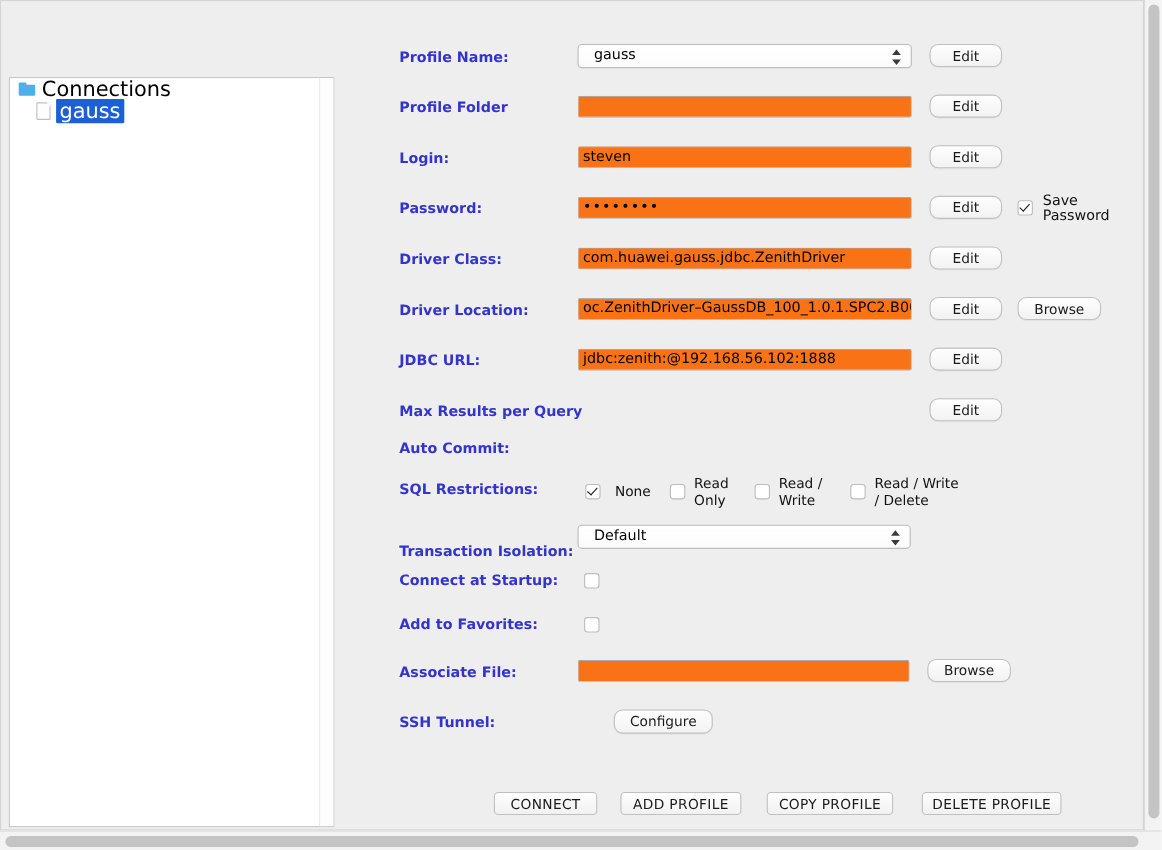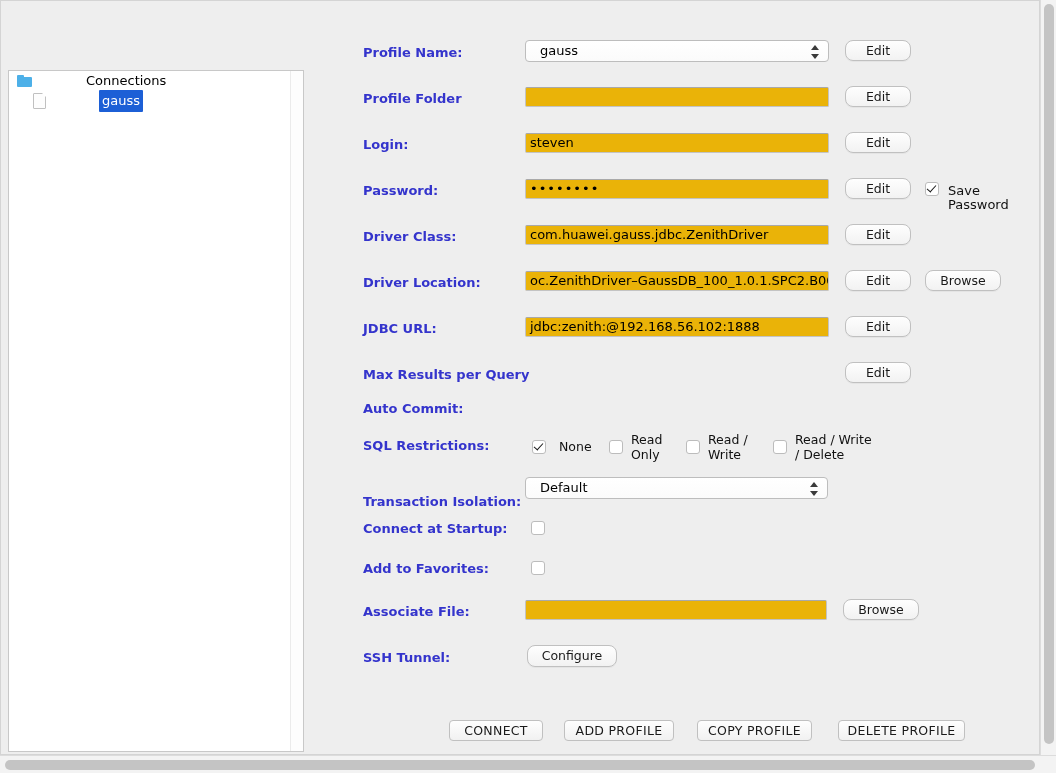"Connections" .tree-row { font-size: 13px -> 19px; gap: 48px -> none }
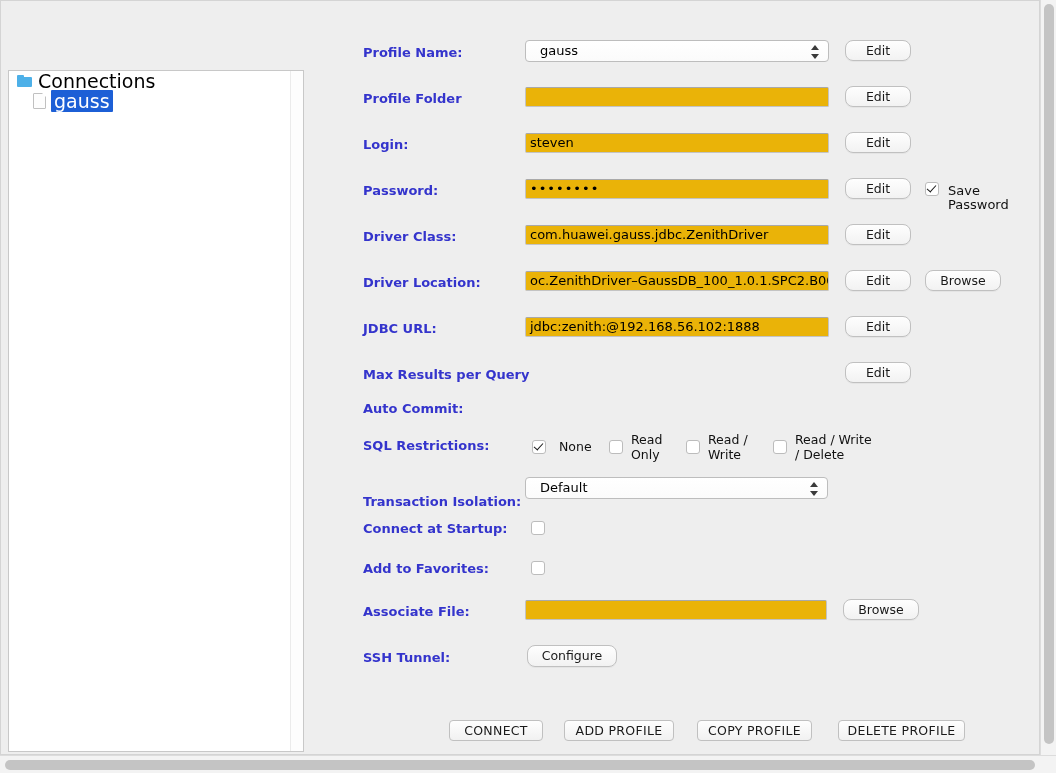"steven" .txt { background: #eab308 -> #f97316 }
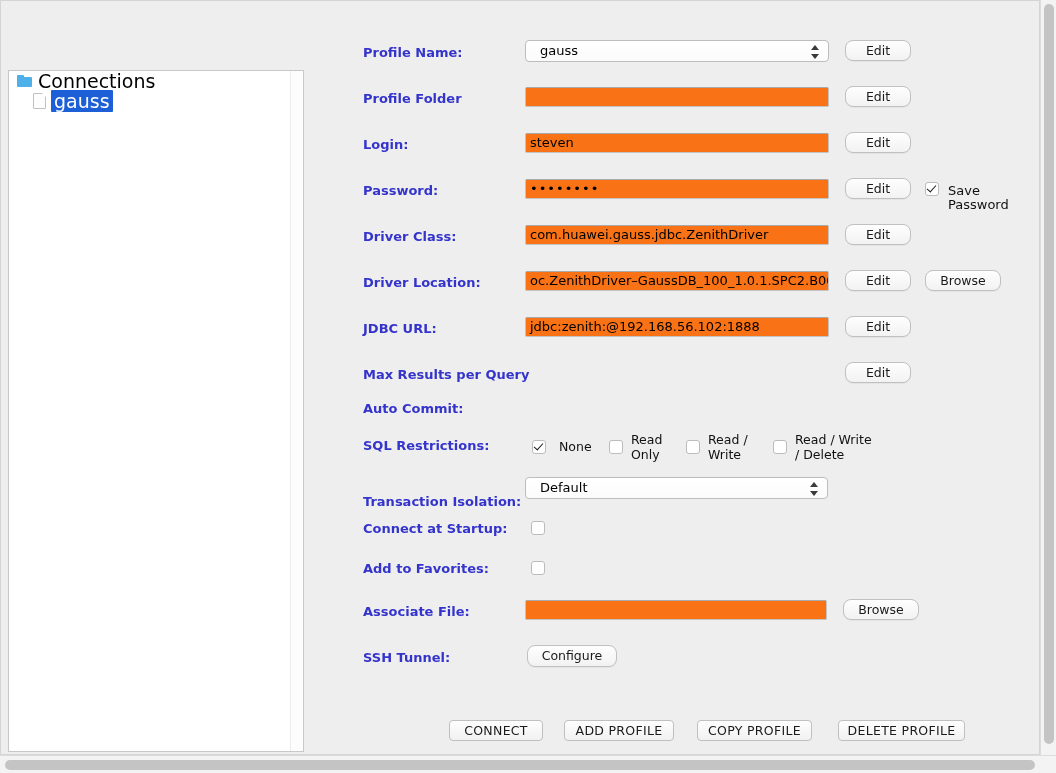"Save Password" div.cbox-label { top: 184px -> 176px }
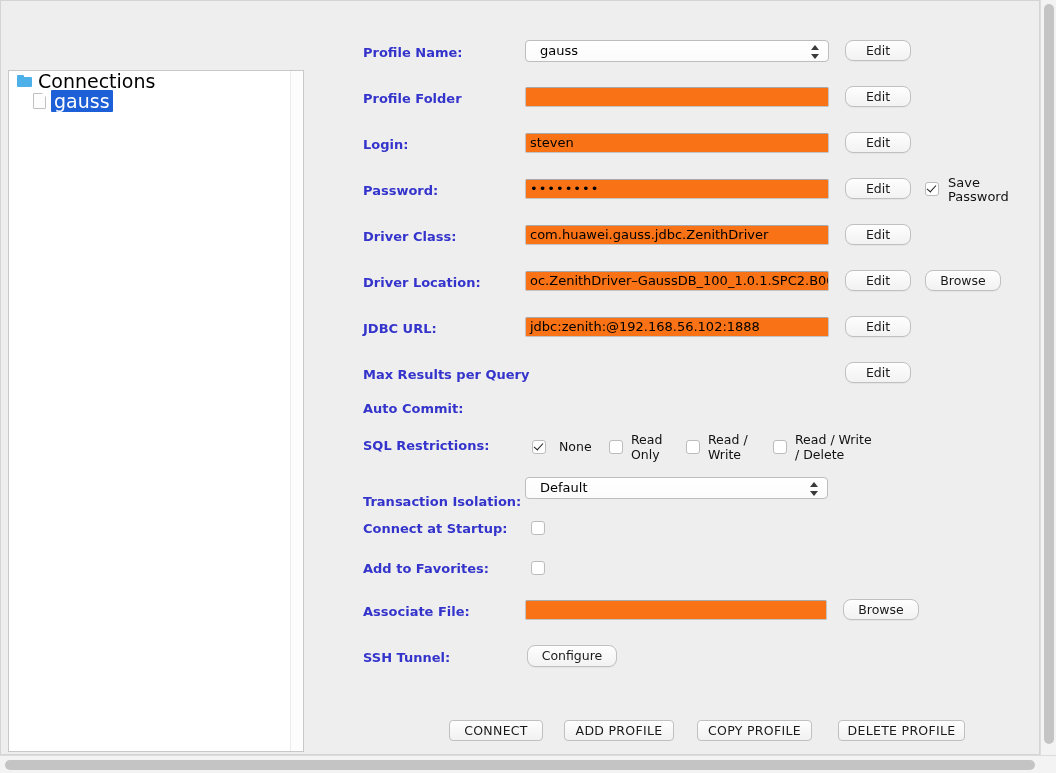"Configure" .btn-config { margin-left: none -> 31px }
